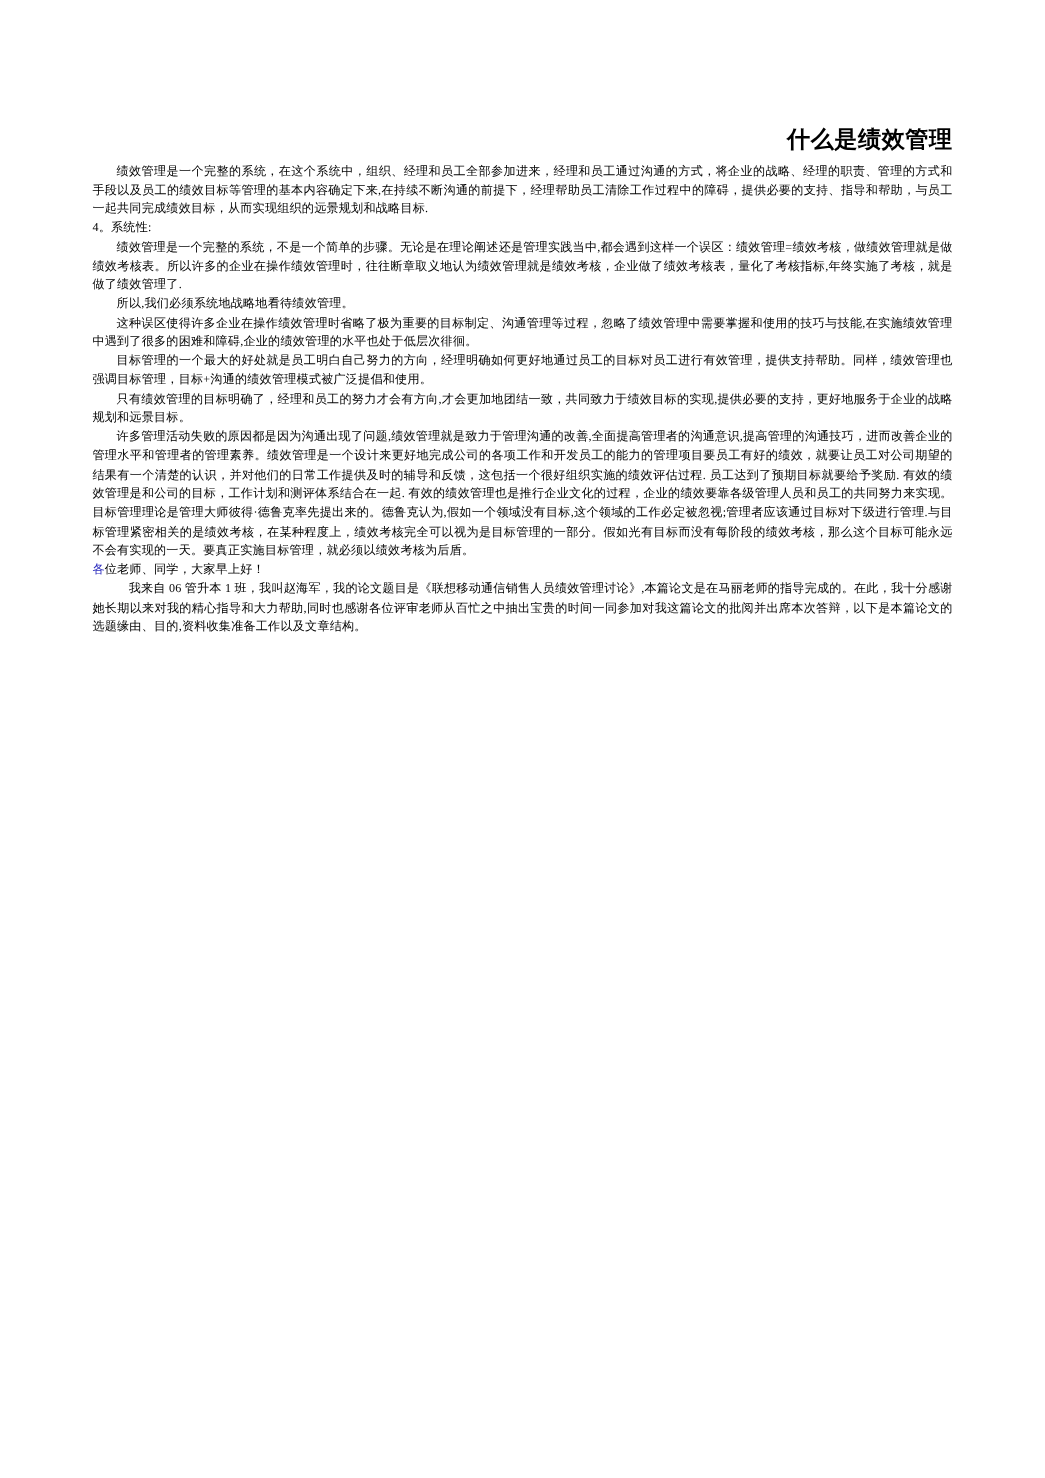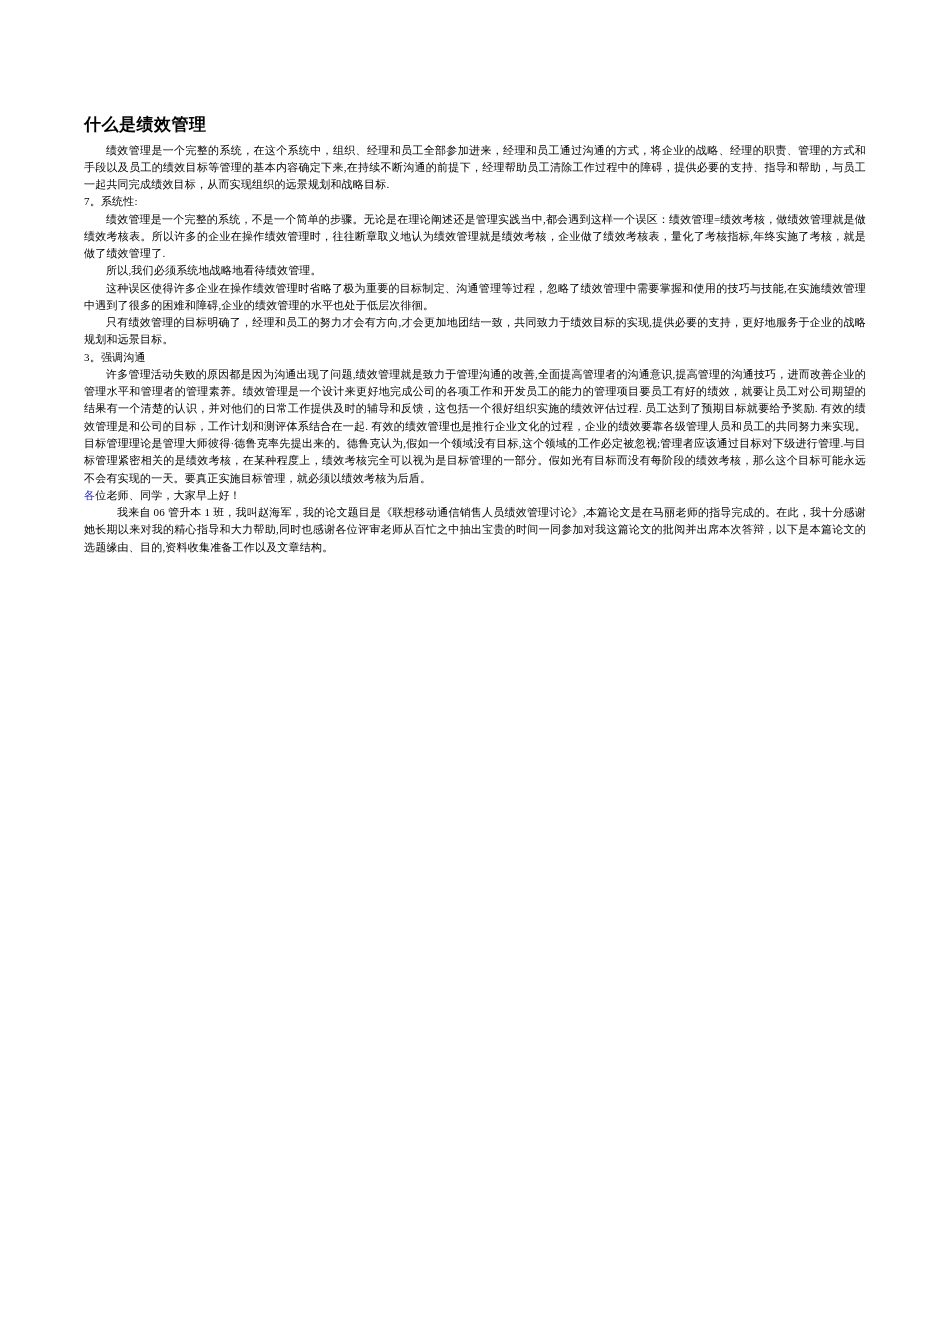"什么是绩效管理" .doc-title { font-size: 17px -> 21px; text-align: left -> right }
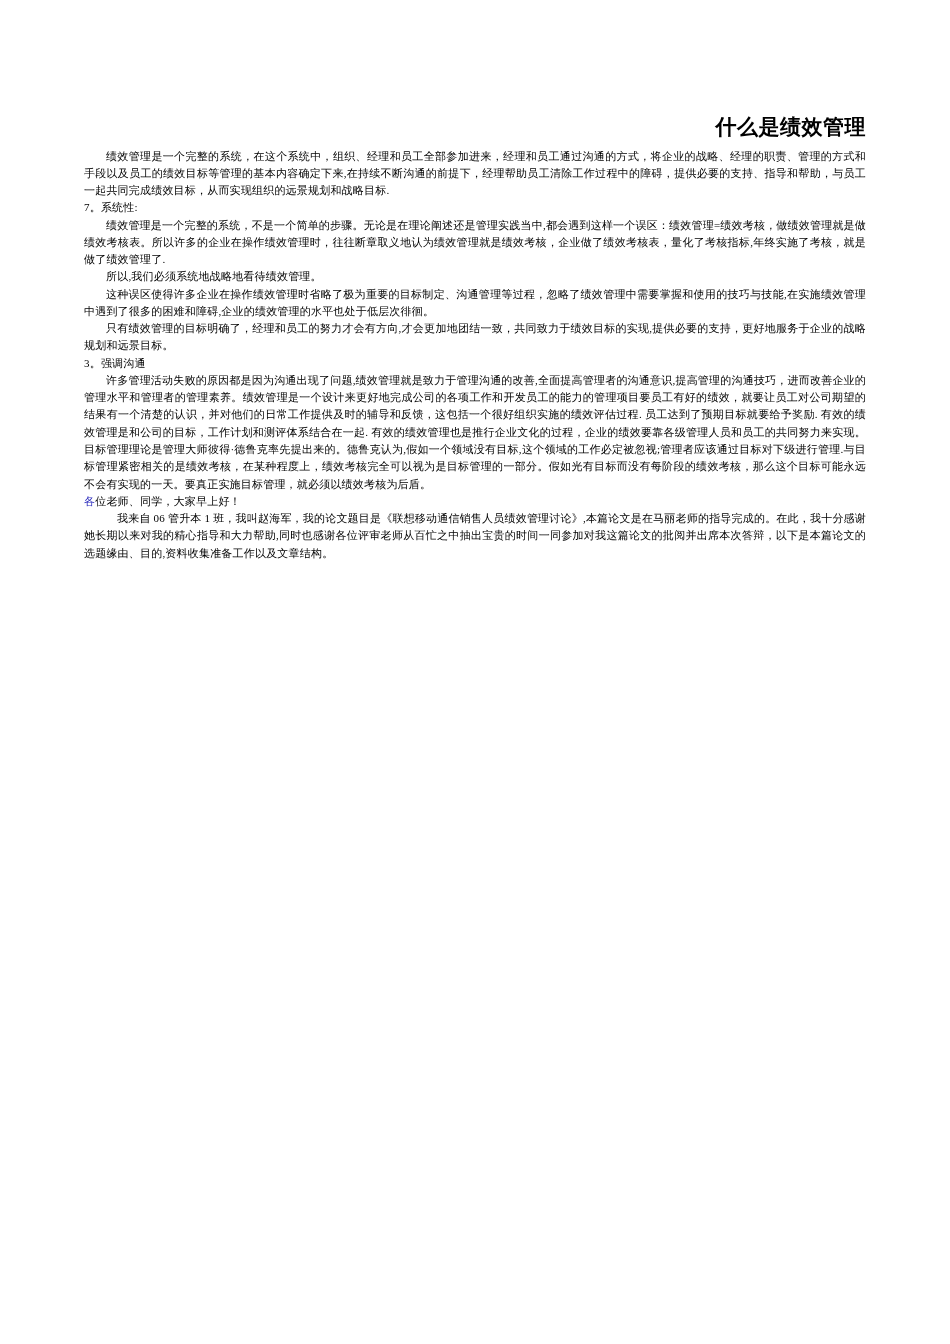"7。系统性:" p.para { text: 7 -> 4 }
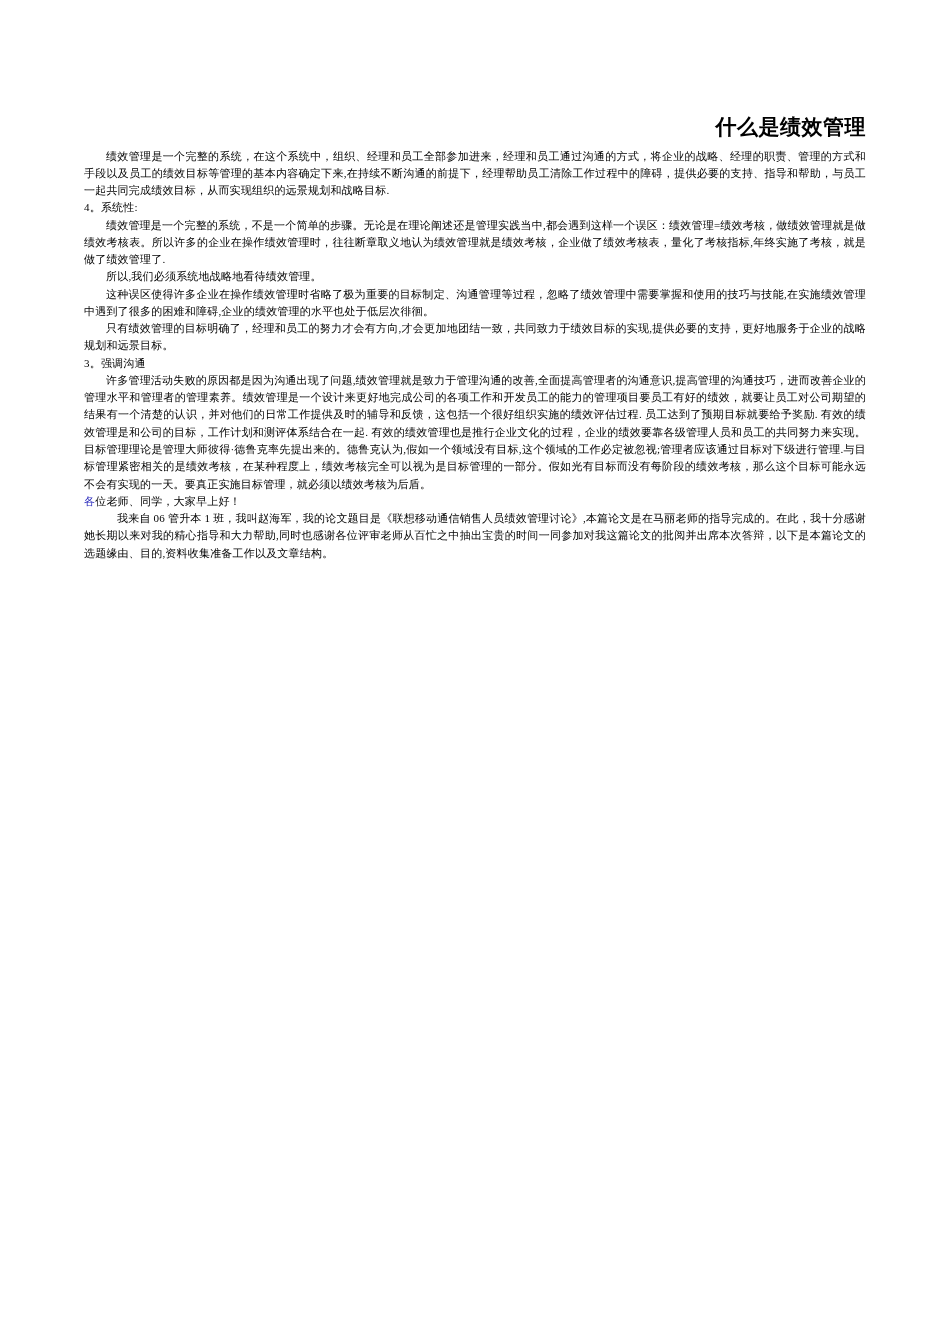"目标管理的一个最大的好处就是员工明白自己努力的方向，经理明确如何更好地通过员工的" p.para { html: none -> <p>目标管理的一个最大的好处就是员工明白自己努力的方向，经理明确如何更好地通过员工的目标对员工进行有效管理，提供支持帮助。同样，绩效管理也强调目标管理，目标+沟通的绩效管理模式被广泛提倡和使用。</p> }
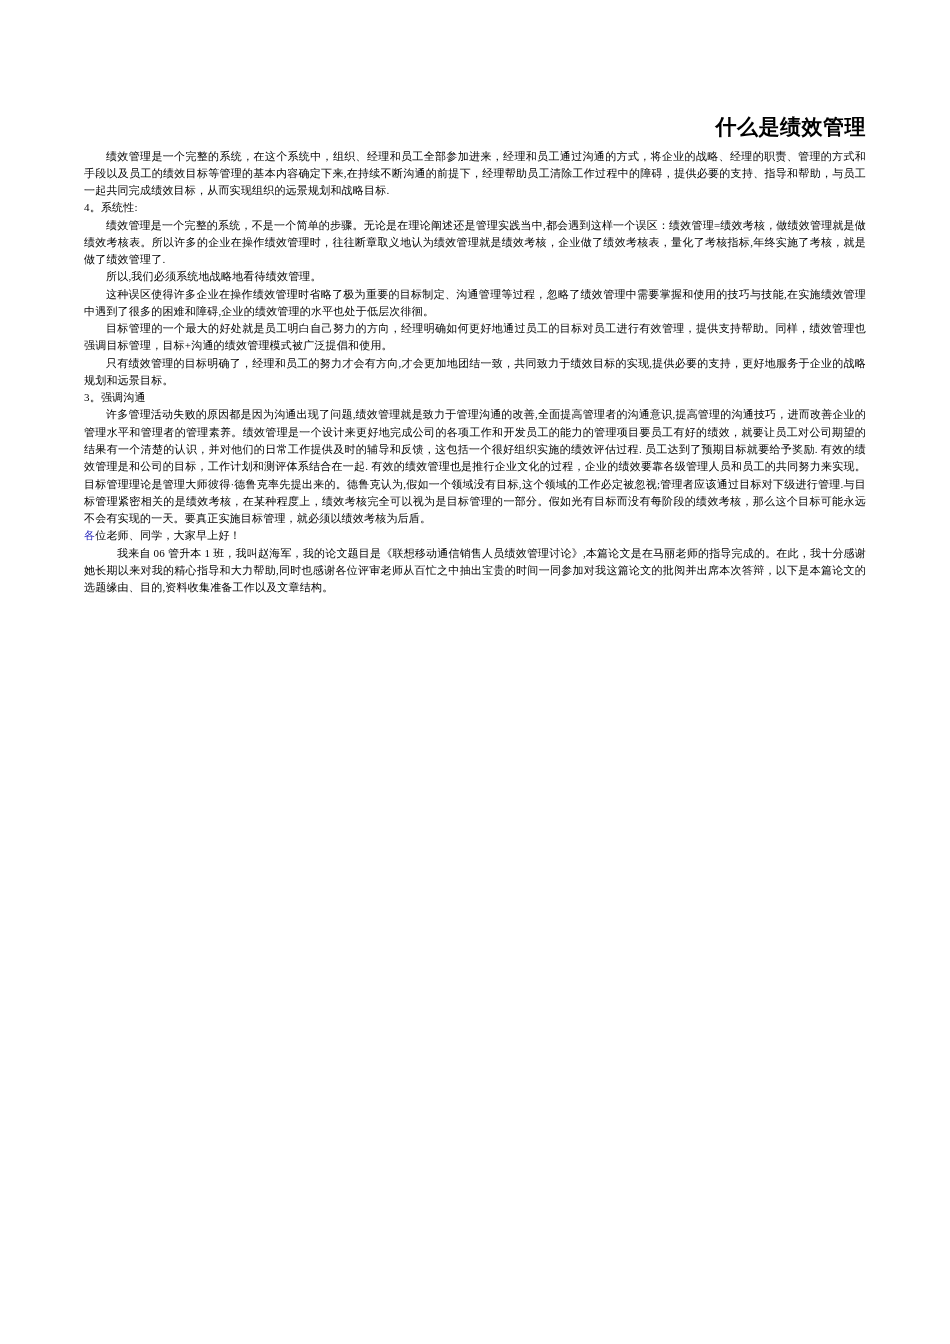"3。强调沟通" p.para { html: <p>3。强调沟通</p> -> none }
